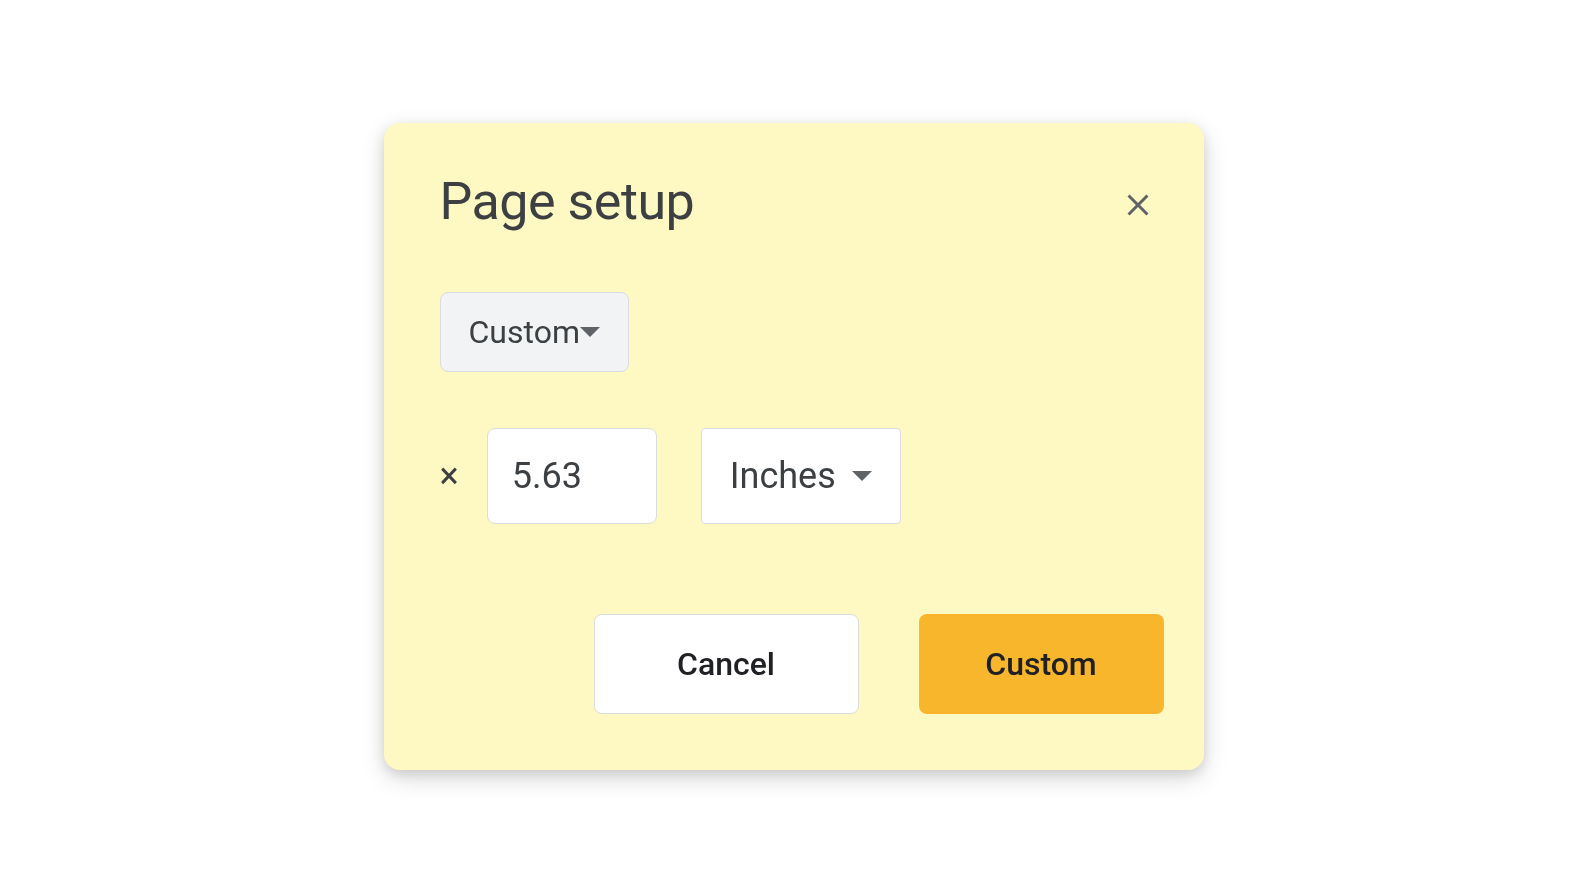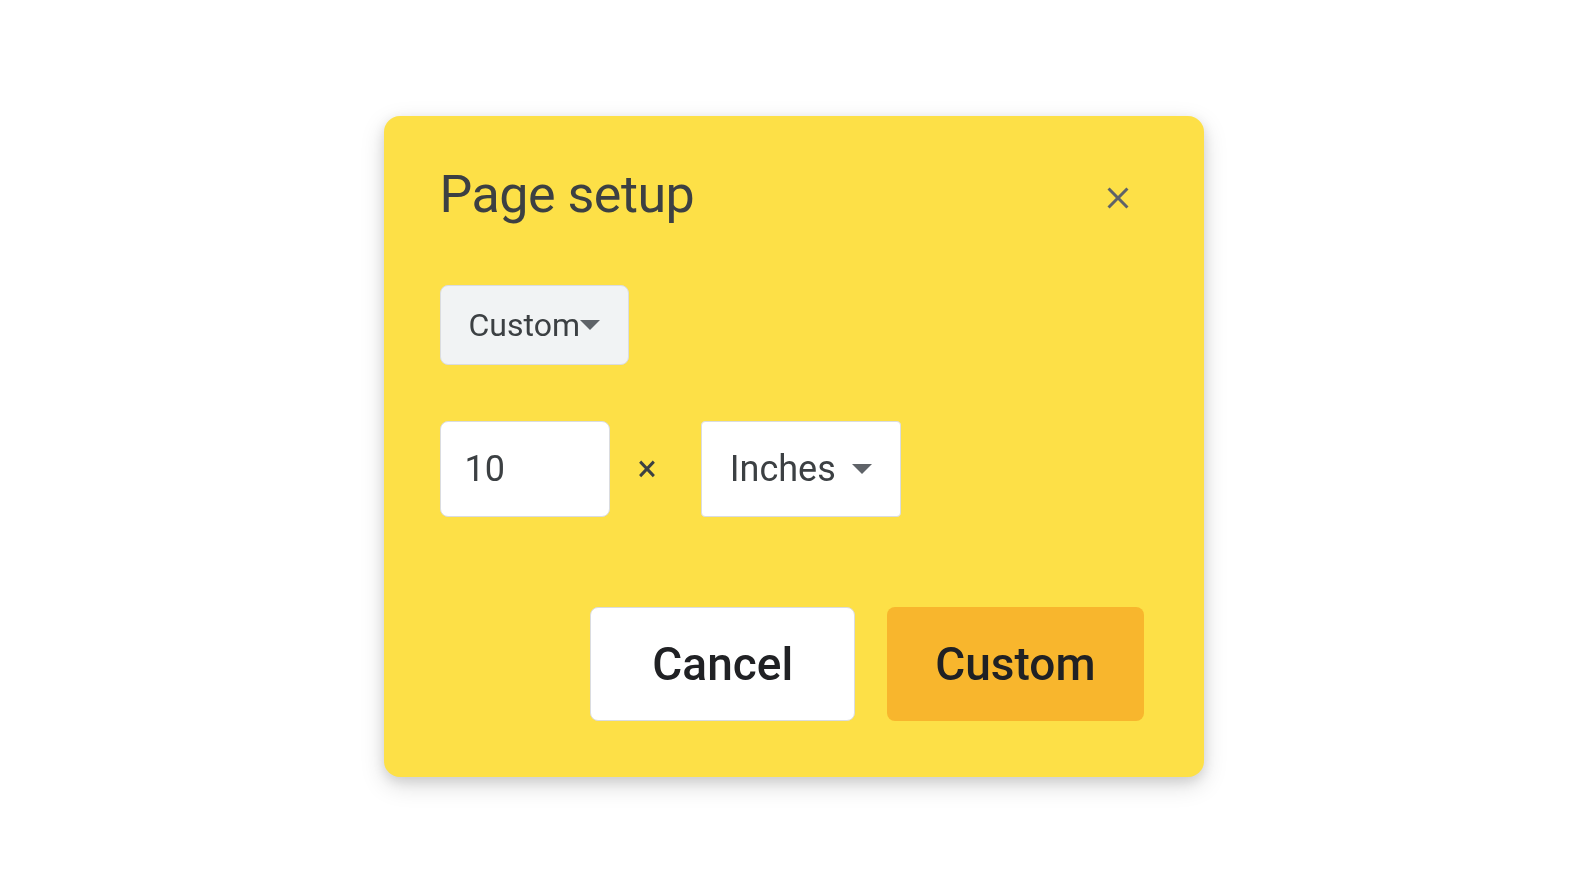"Page setup" .dialog { background: #fde047 -> #fef9c3; padding: 48px 60px 56px 56px -> 48px 40px 56px 56px }
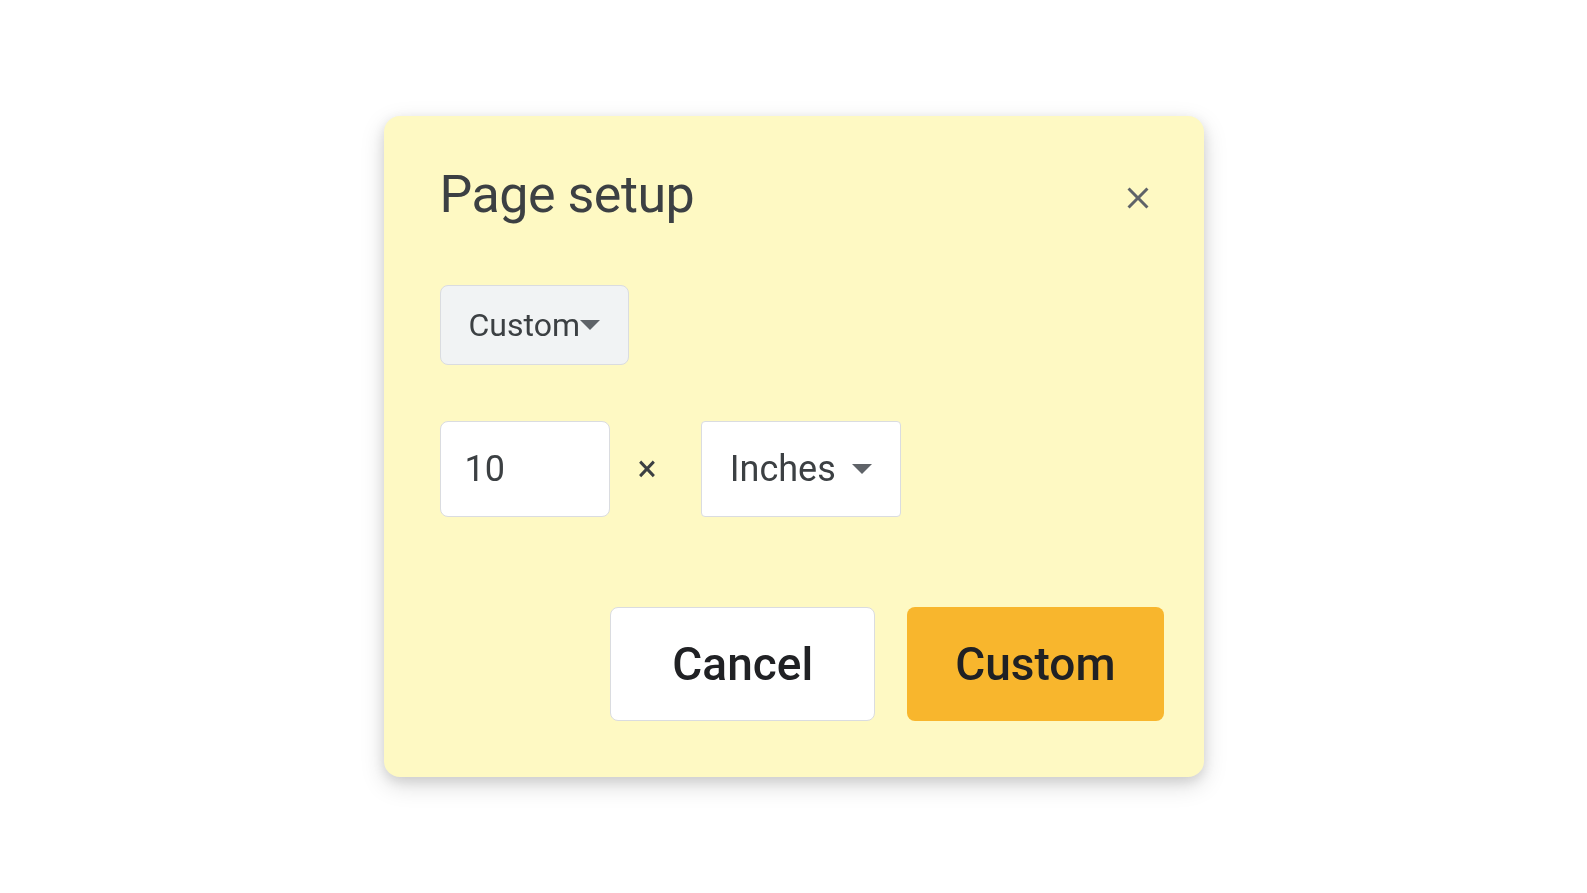"10" input.dimension-input { html: <input> -> none }
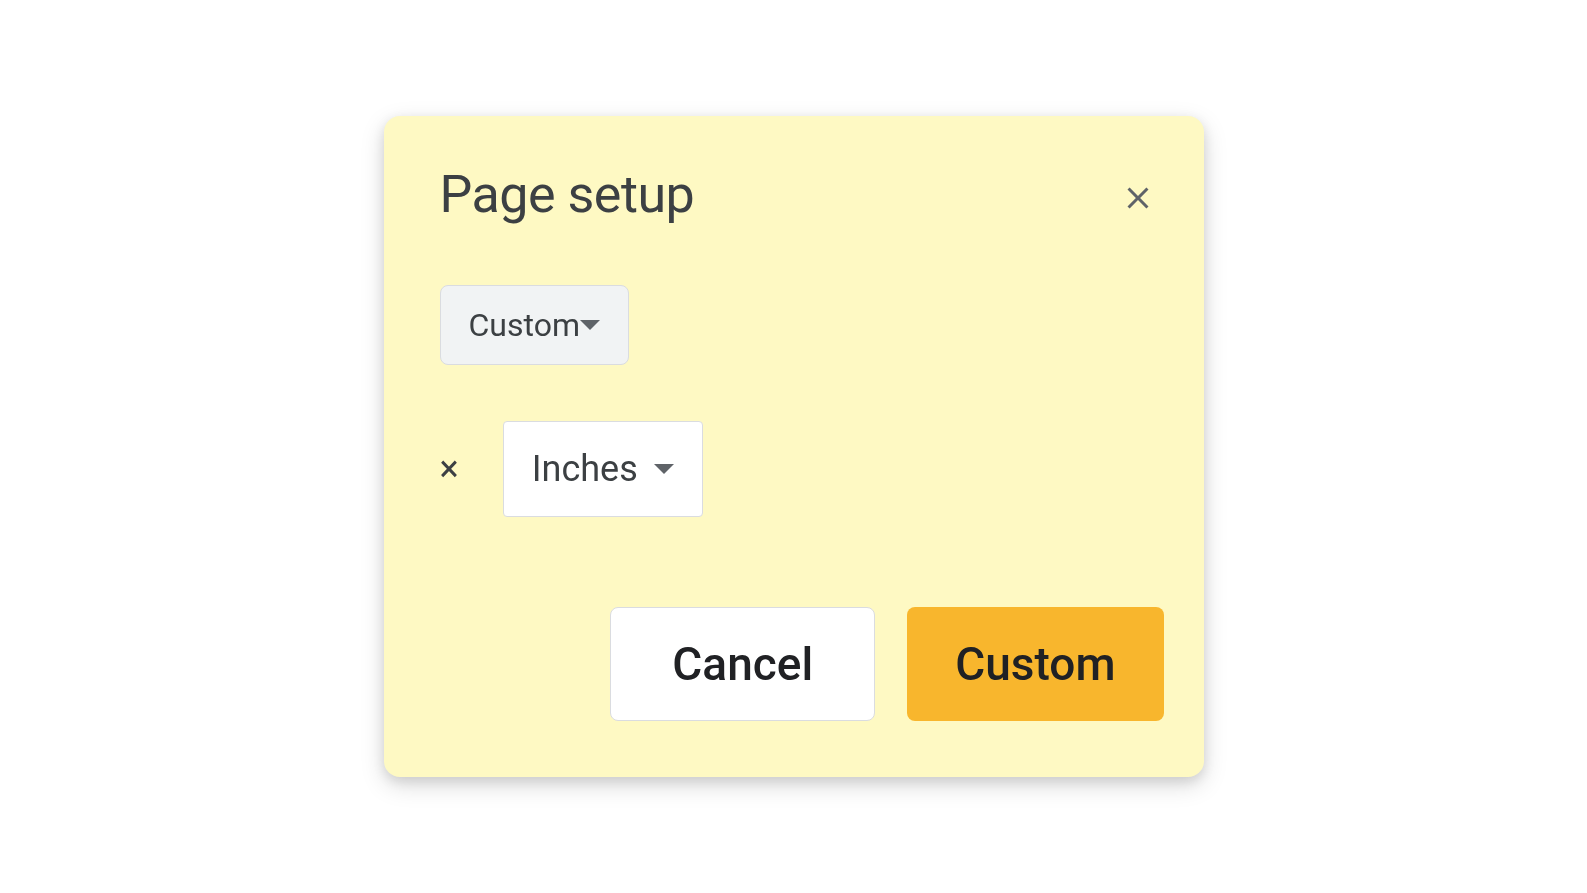"5.63" input.dimension-input { html: none -> <input> }
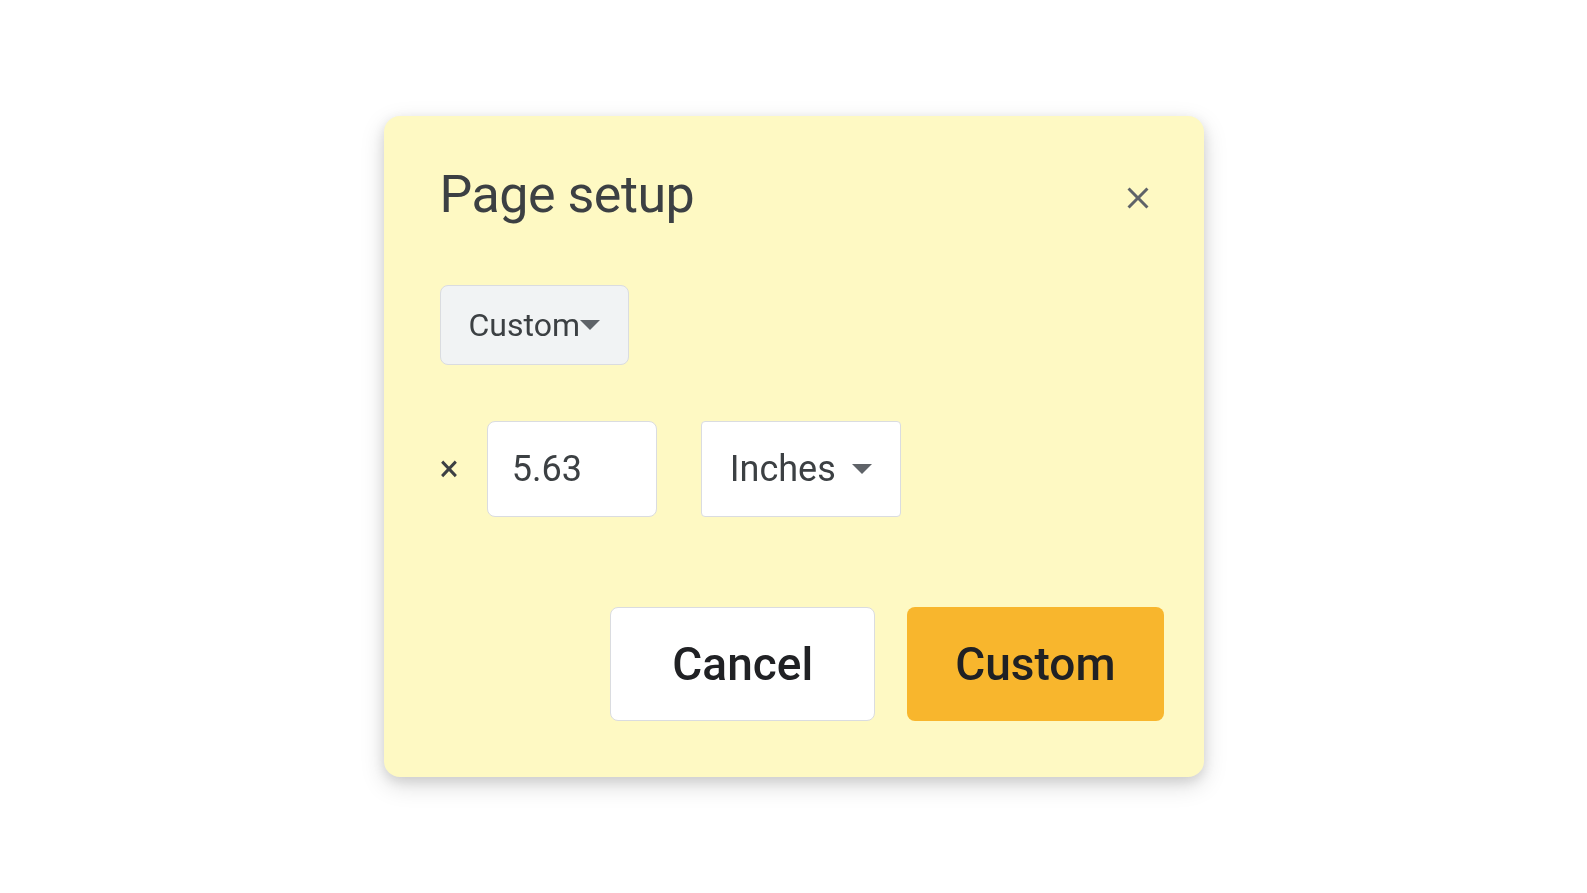"Cancel" .btn { font-size: 46px -> 32px; height: 114px -> 100px; margin-left: none -> 28px }
